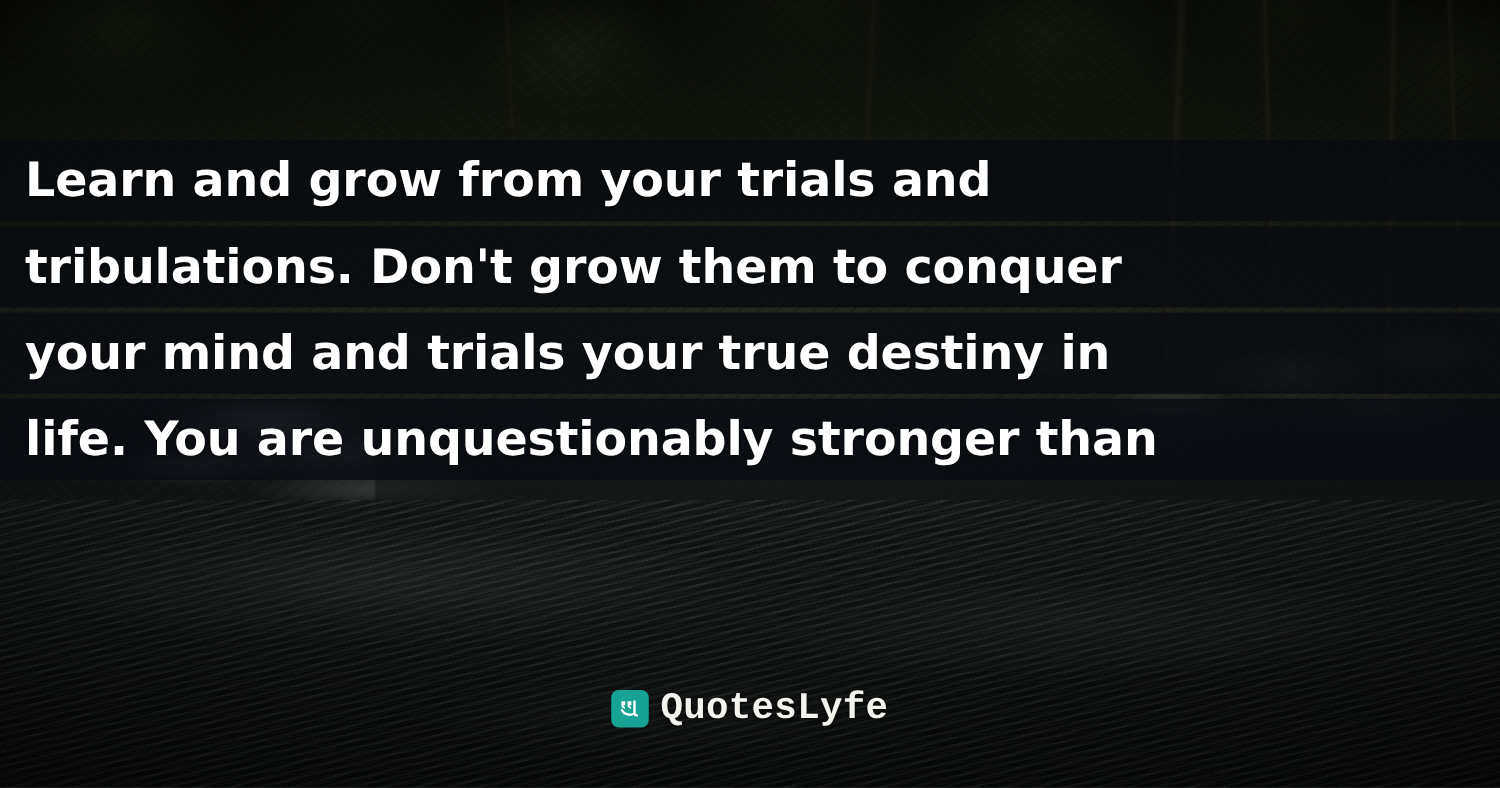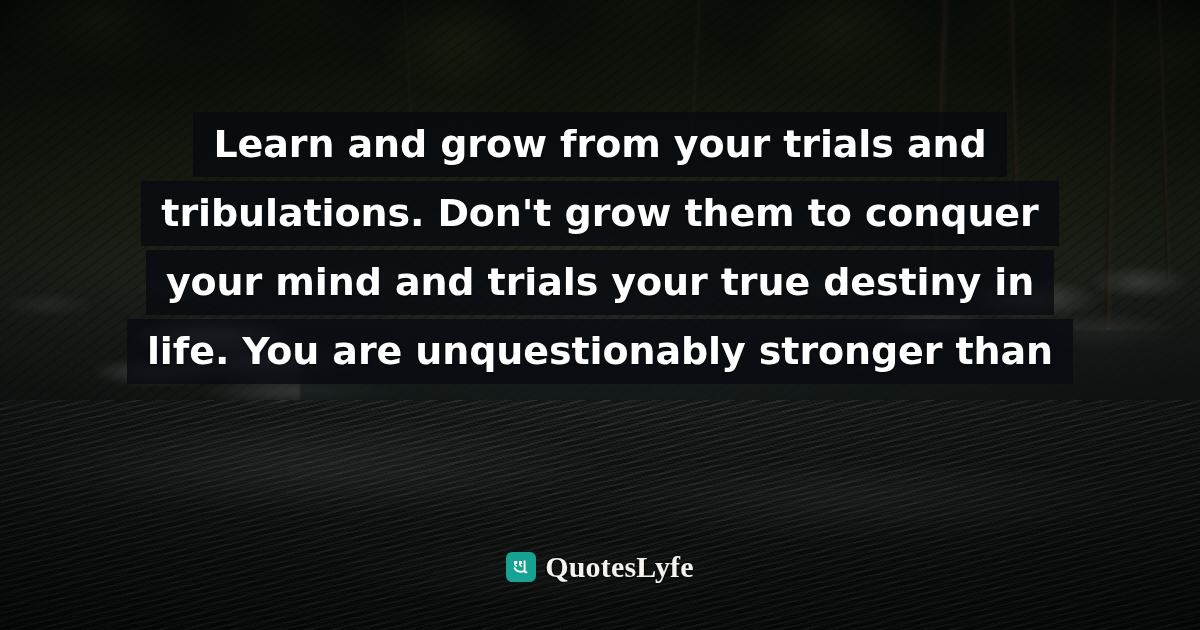"Learn and grow from your" .quote-block { align-items: center -> none }
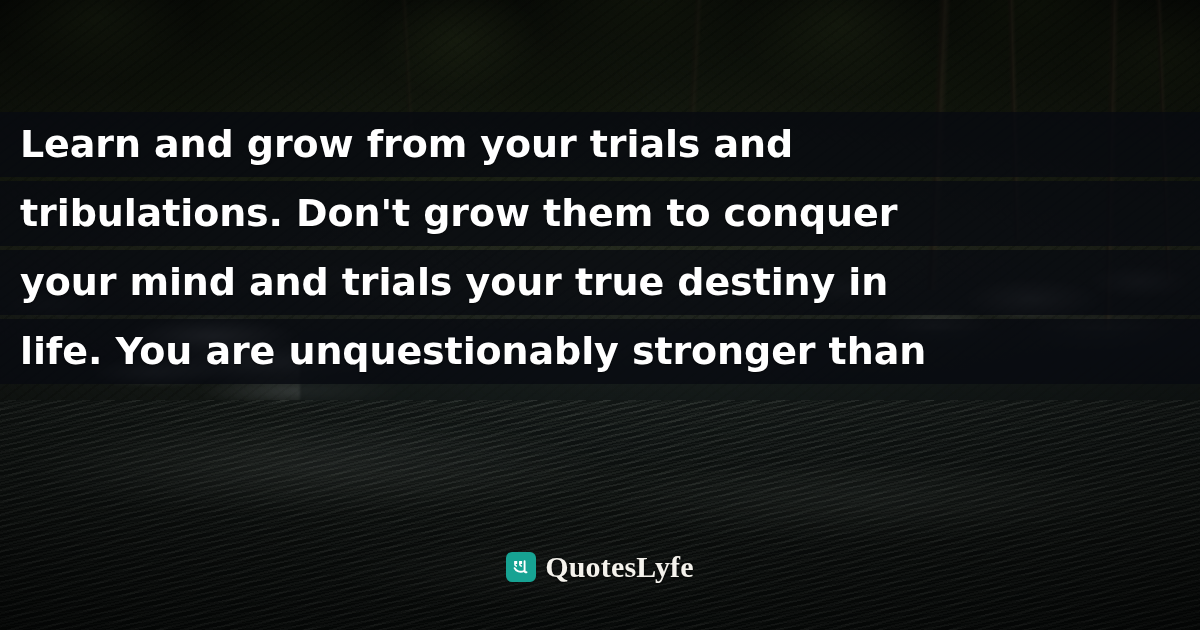"QuotesLyfe" .brand-name { font-family: Liberation Serif, serif -> Liberation Mono, monospace }
